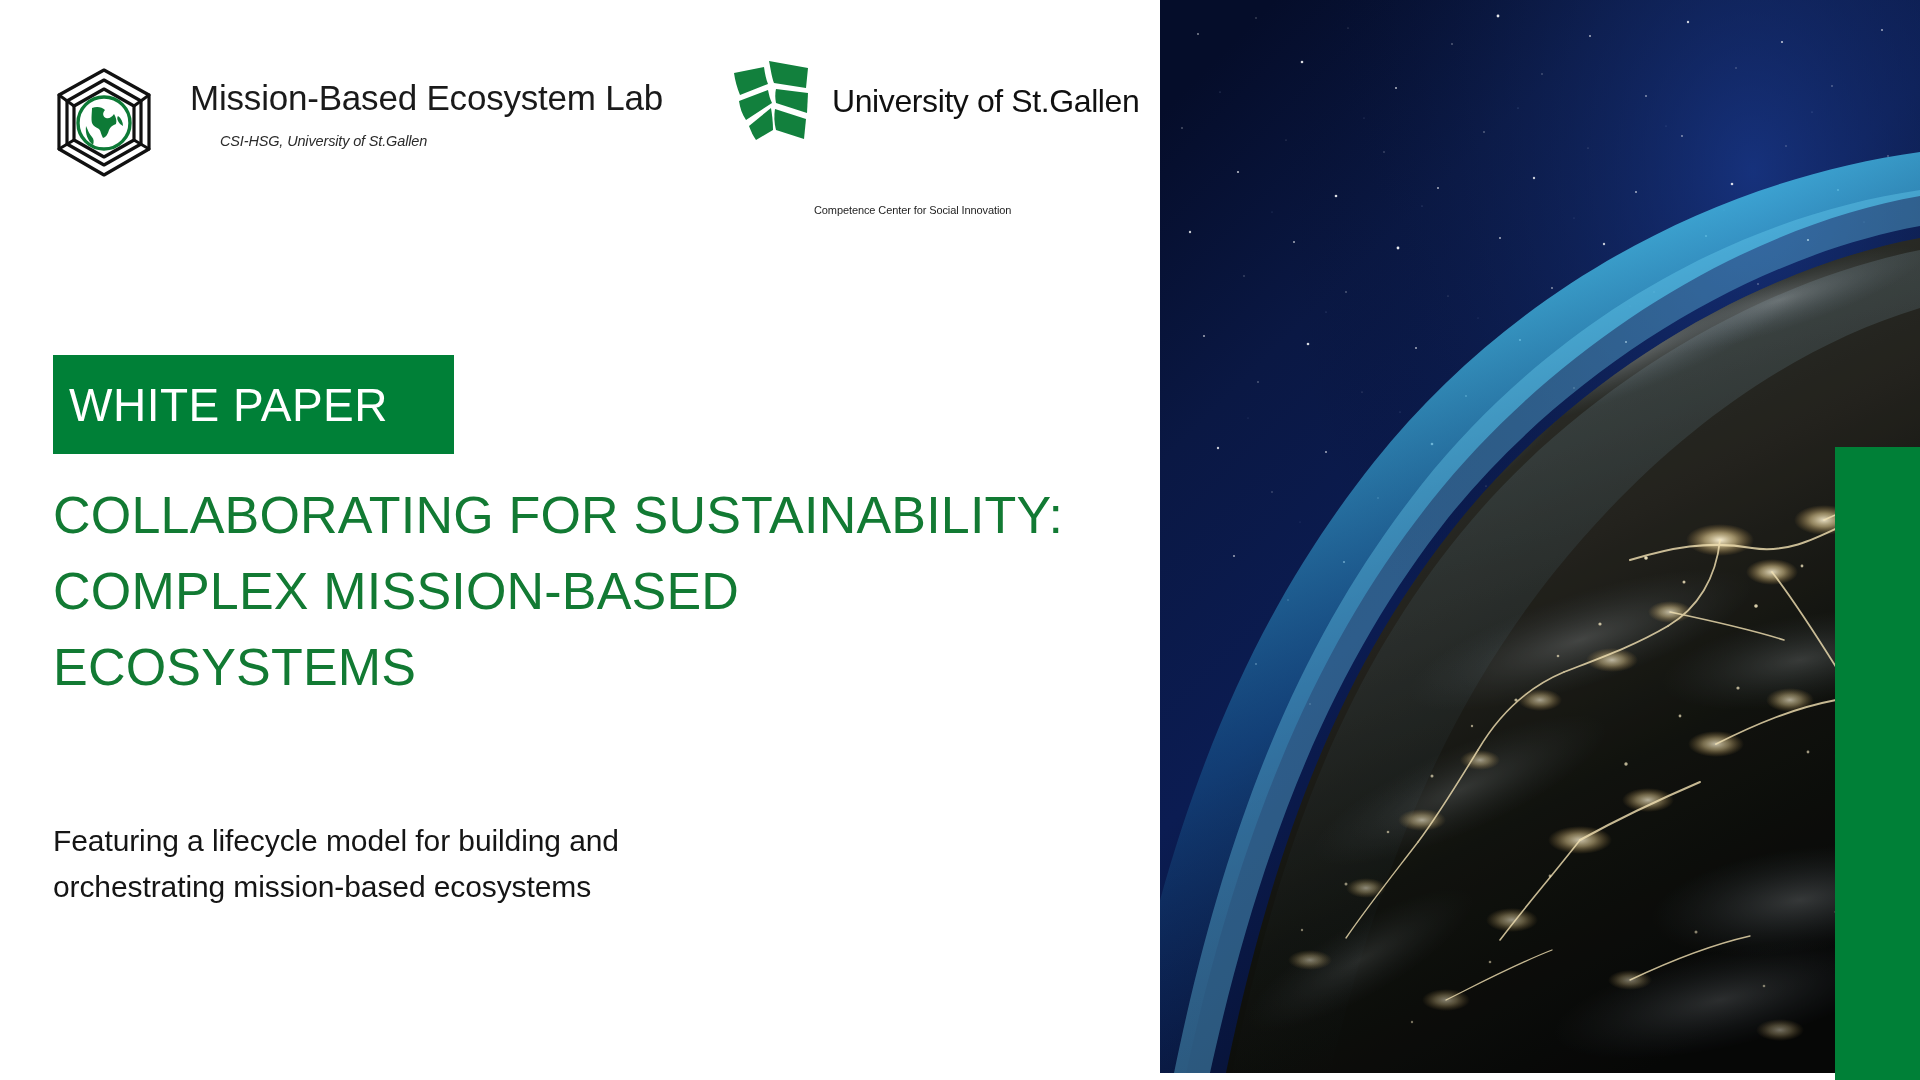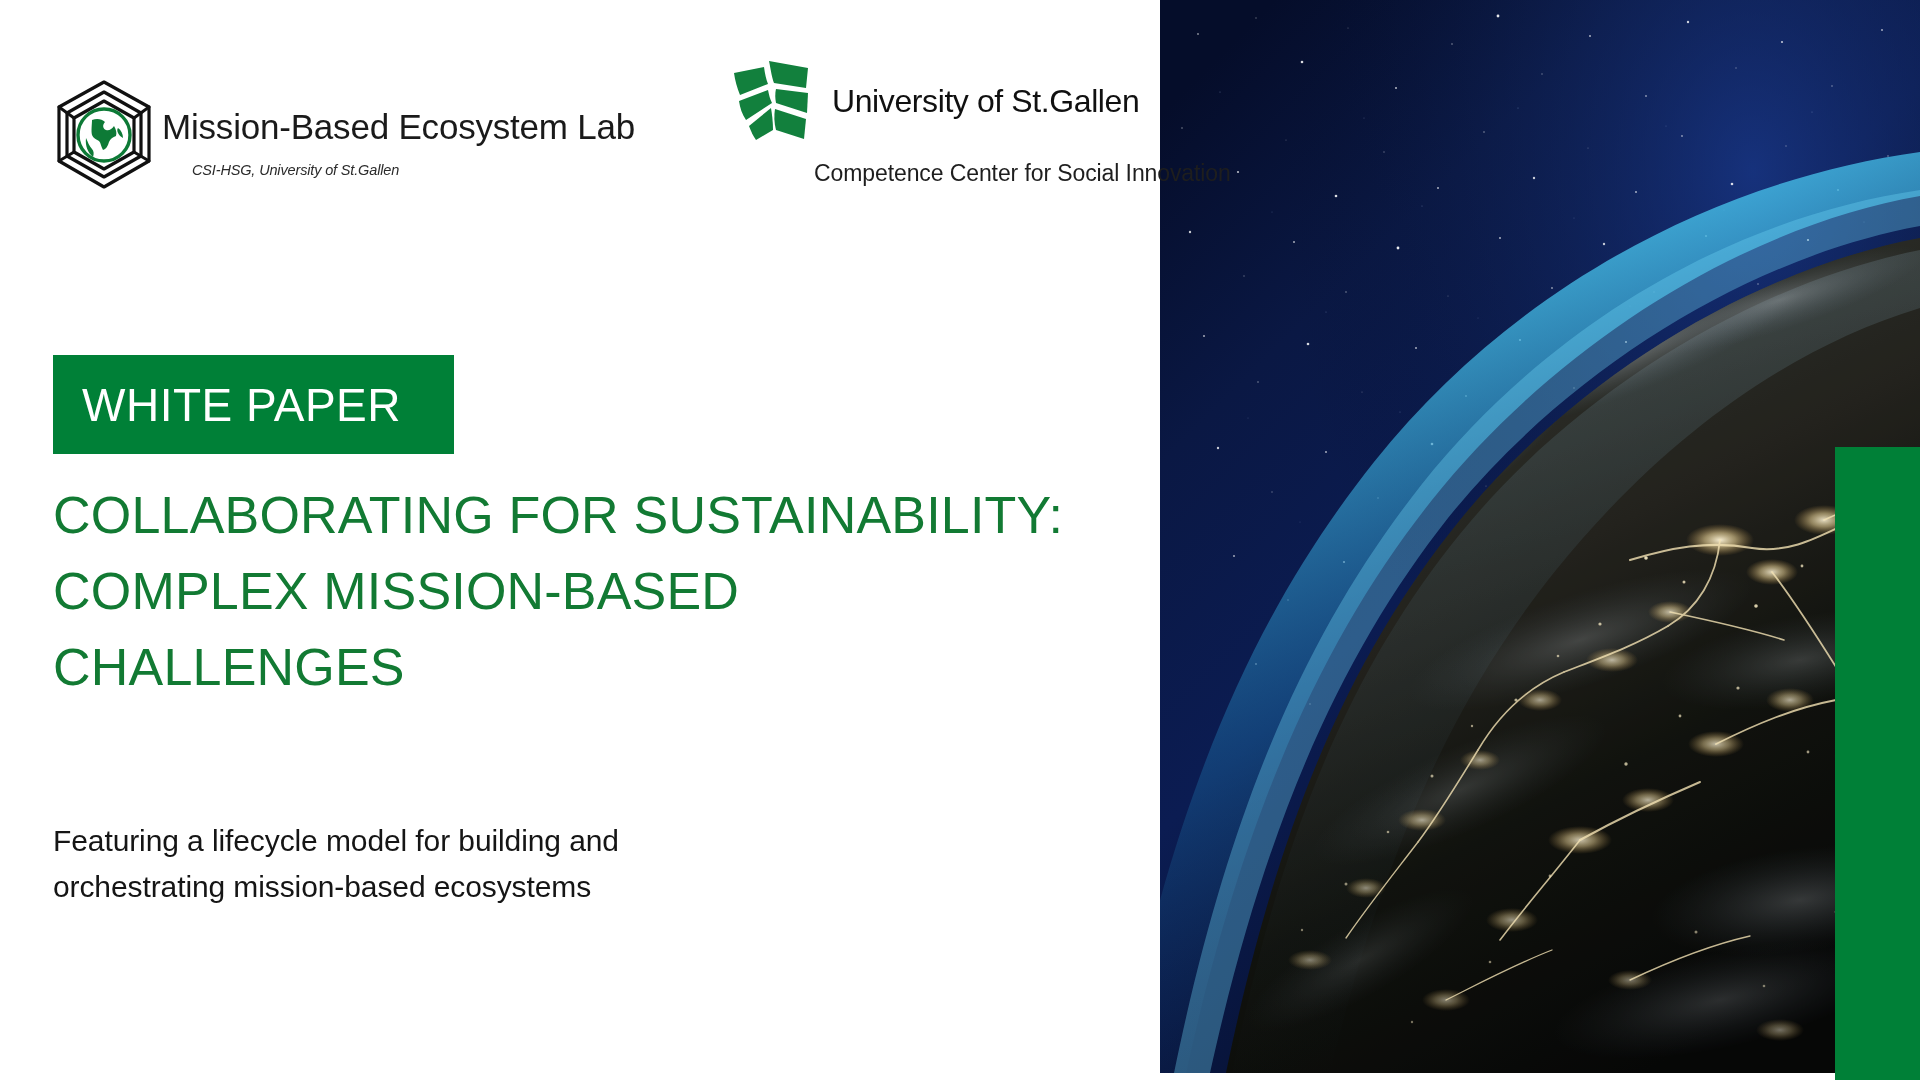"Mission-Based Ecosystem Lab" .mbel-logo { align-items: center -> flex-start; gap: none -> 28px; top: 76px -> 64px }
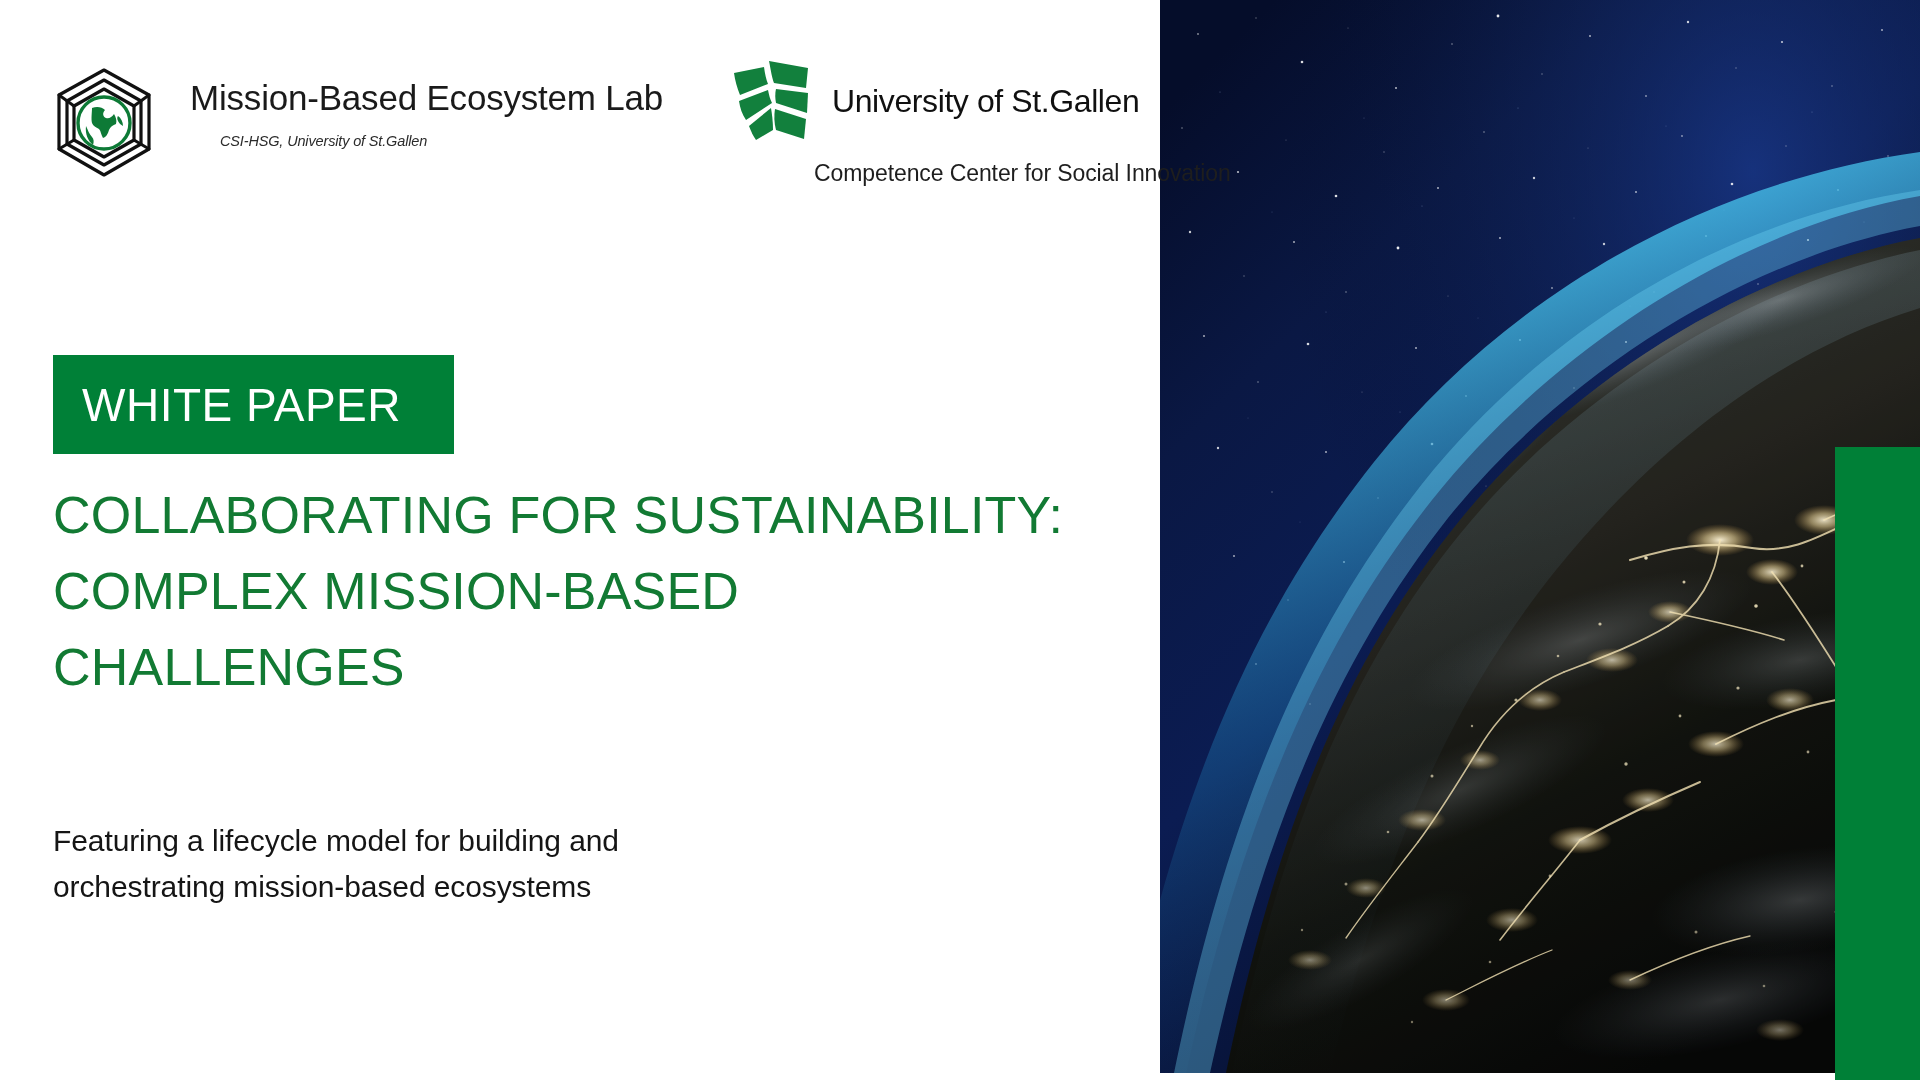"Competence Center for Social Innovation" .hsg-sub { font-size: 23px -> 11px; margin-top: 16px -> 60px }
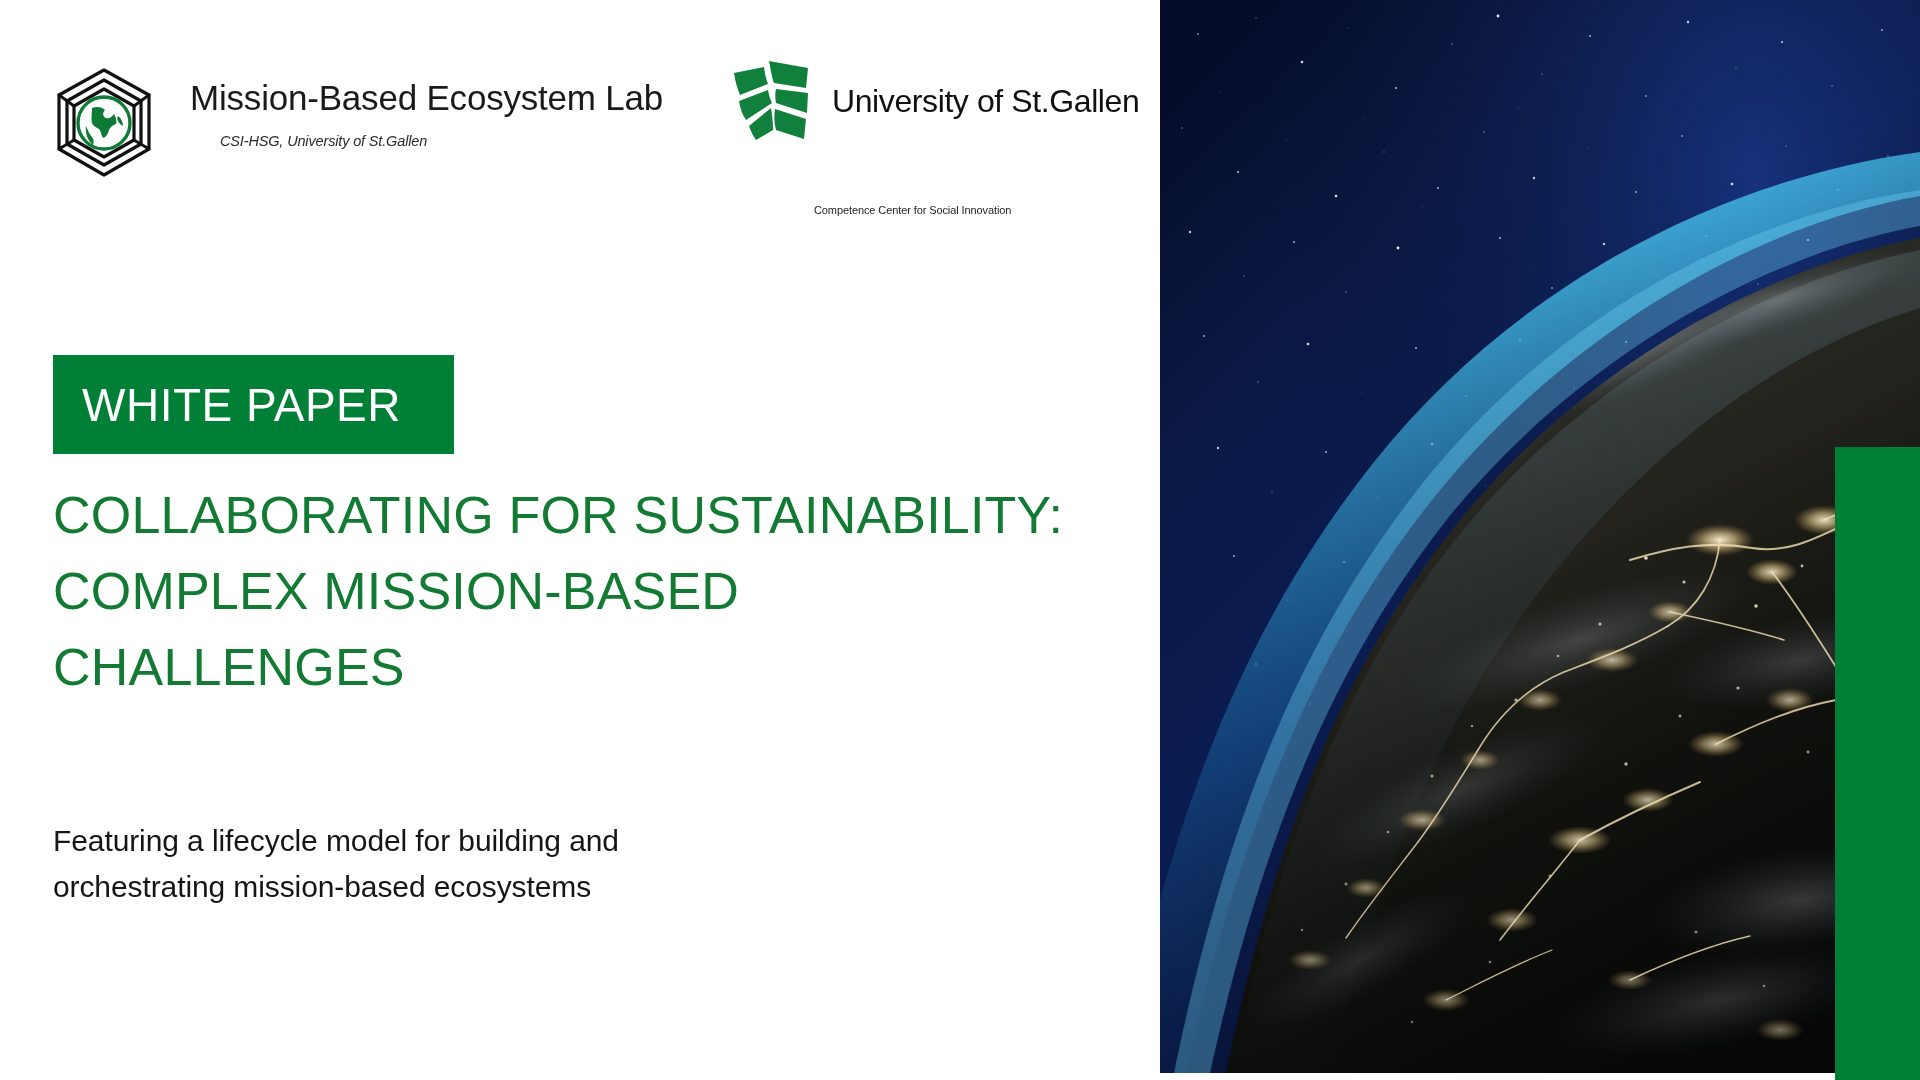"WHITE PAPER" .badge { padding-left: 13px -> none }
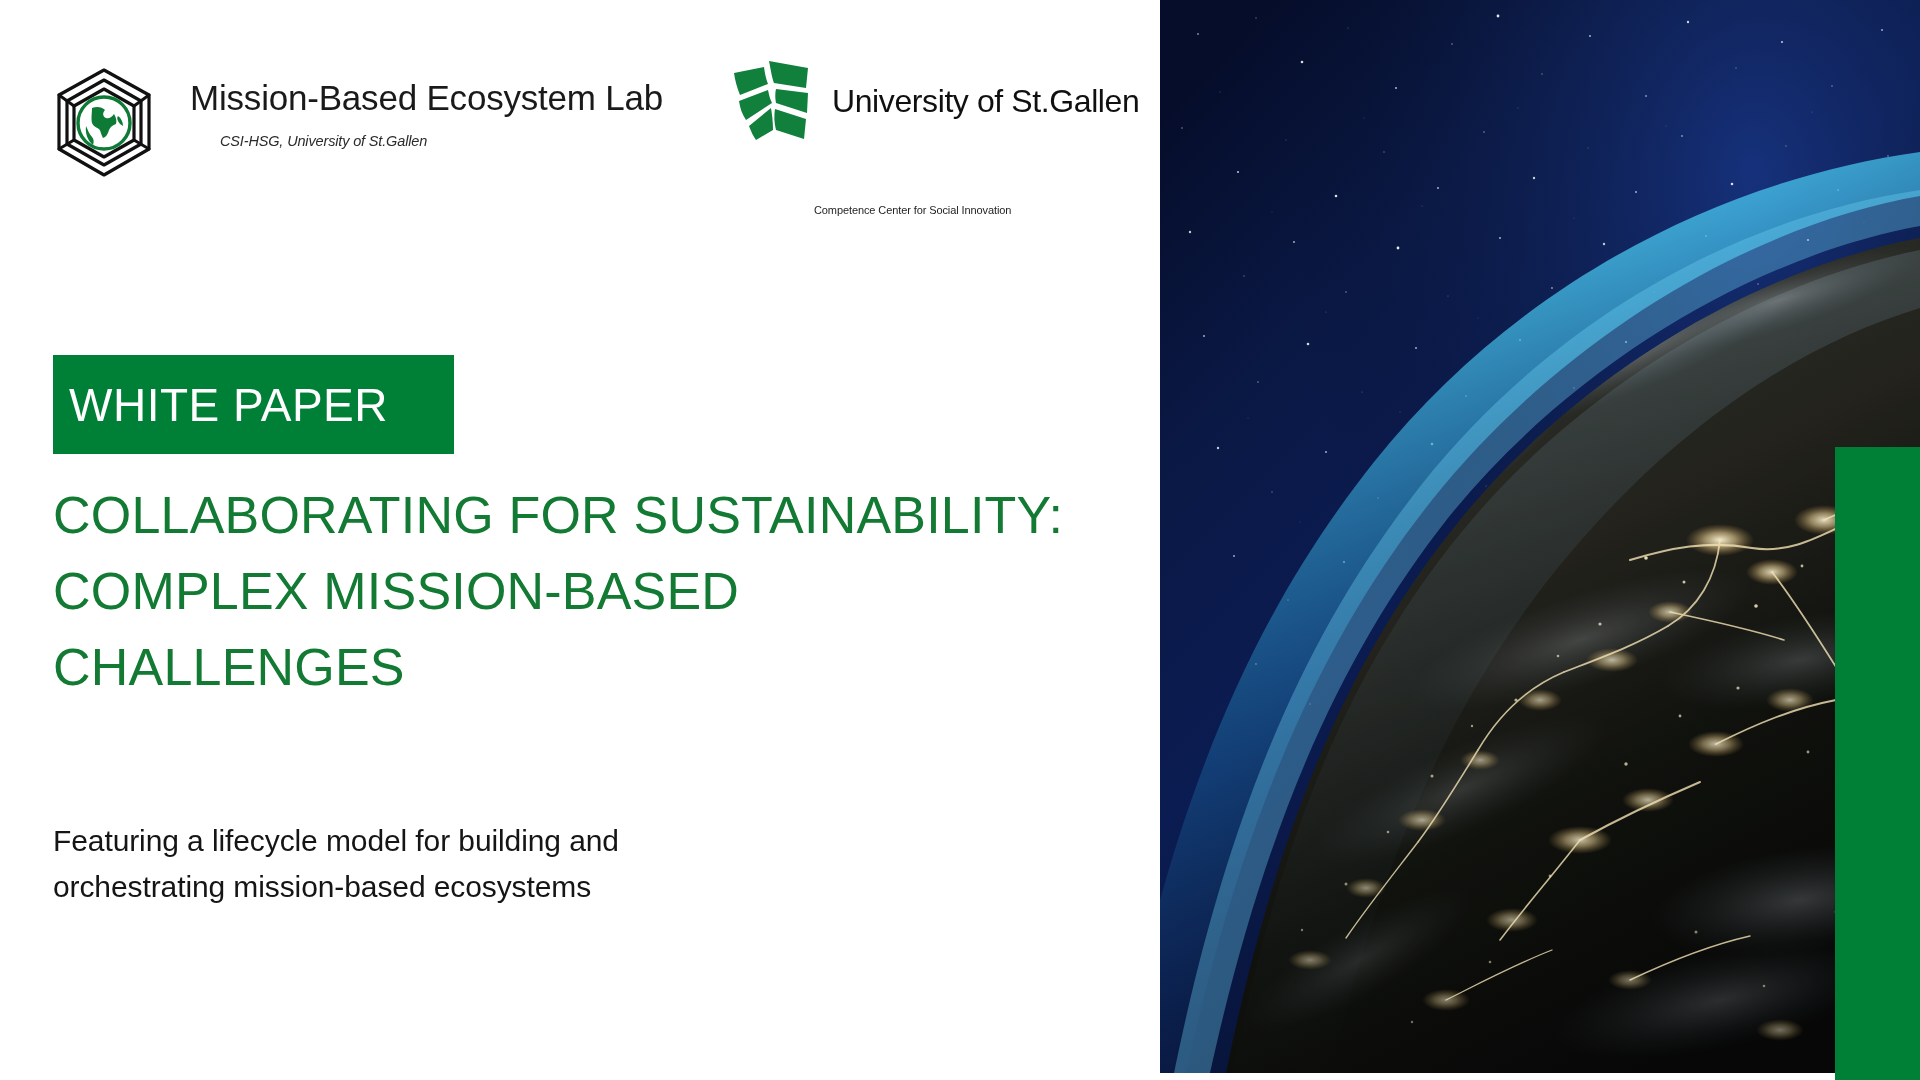"CHALLENGES" div.line { text: CHALLENGES -> ECOSYSTEMS }
